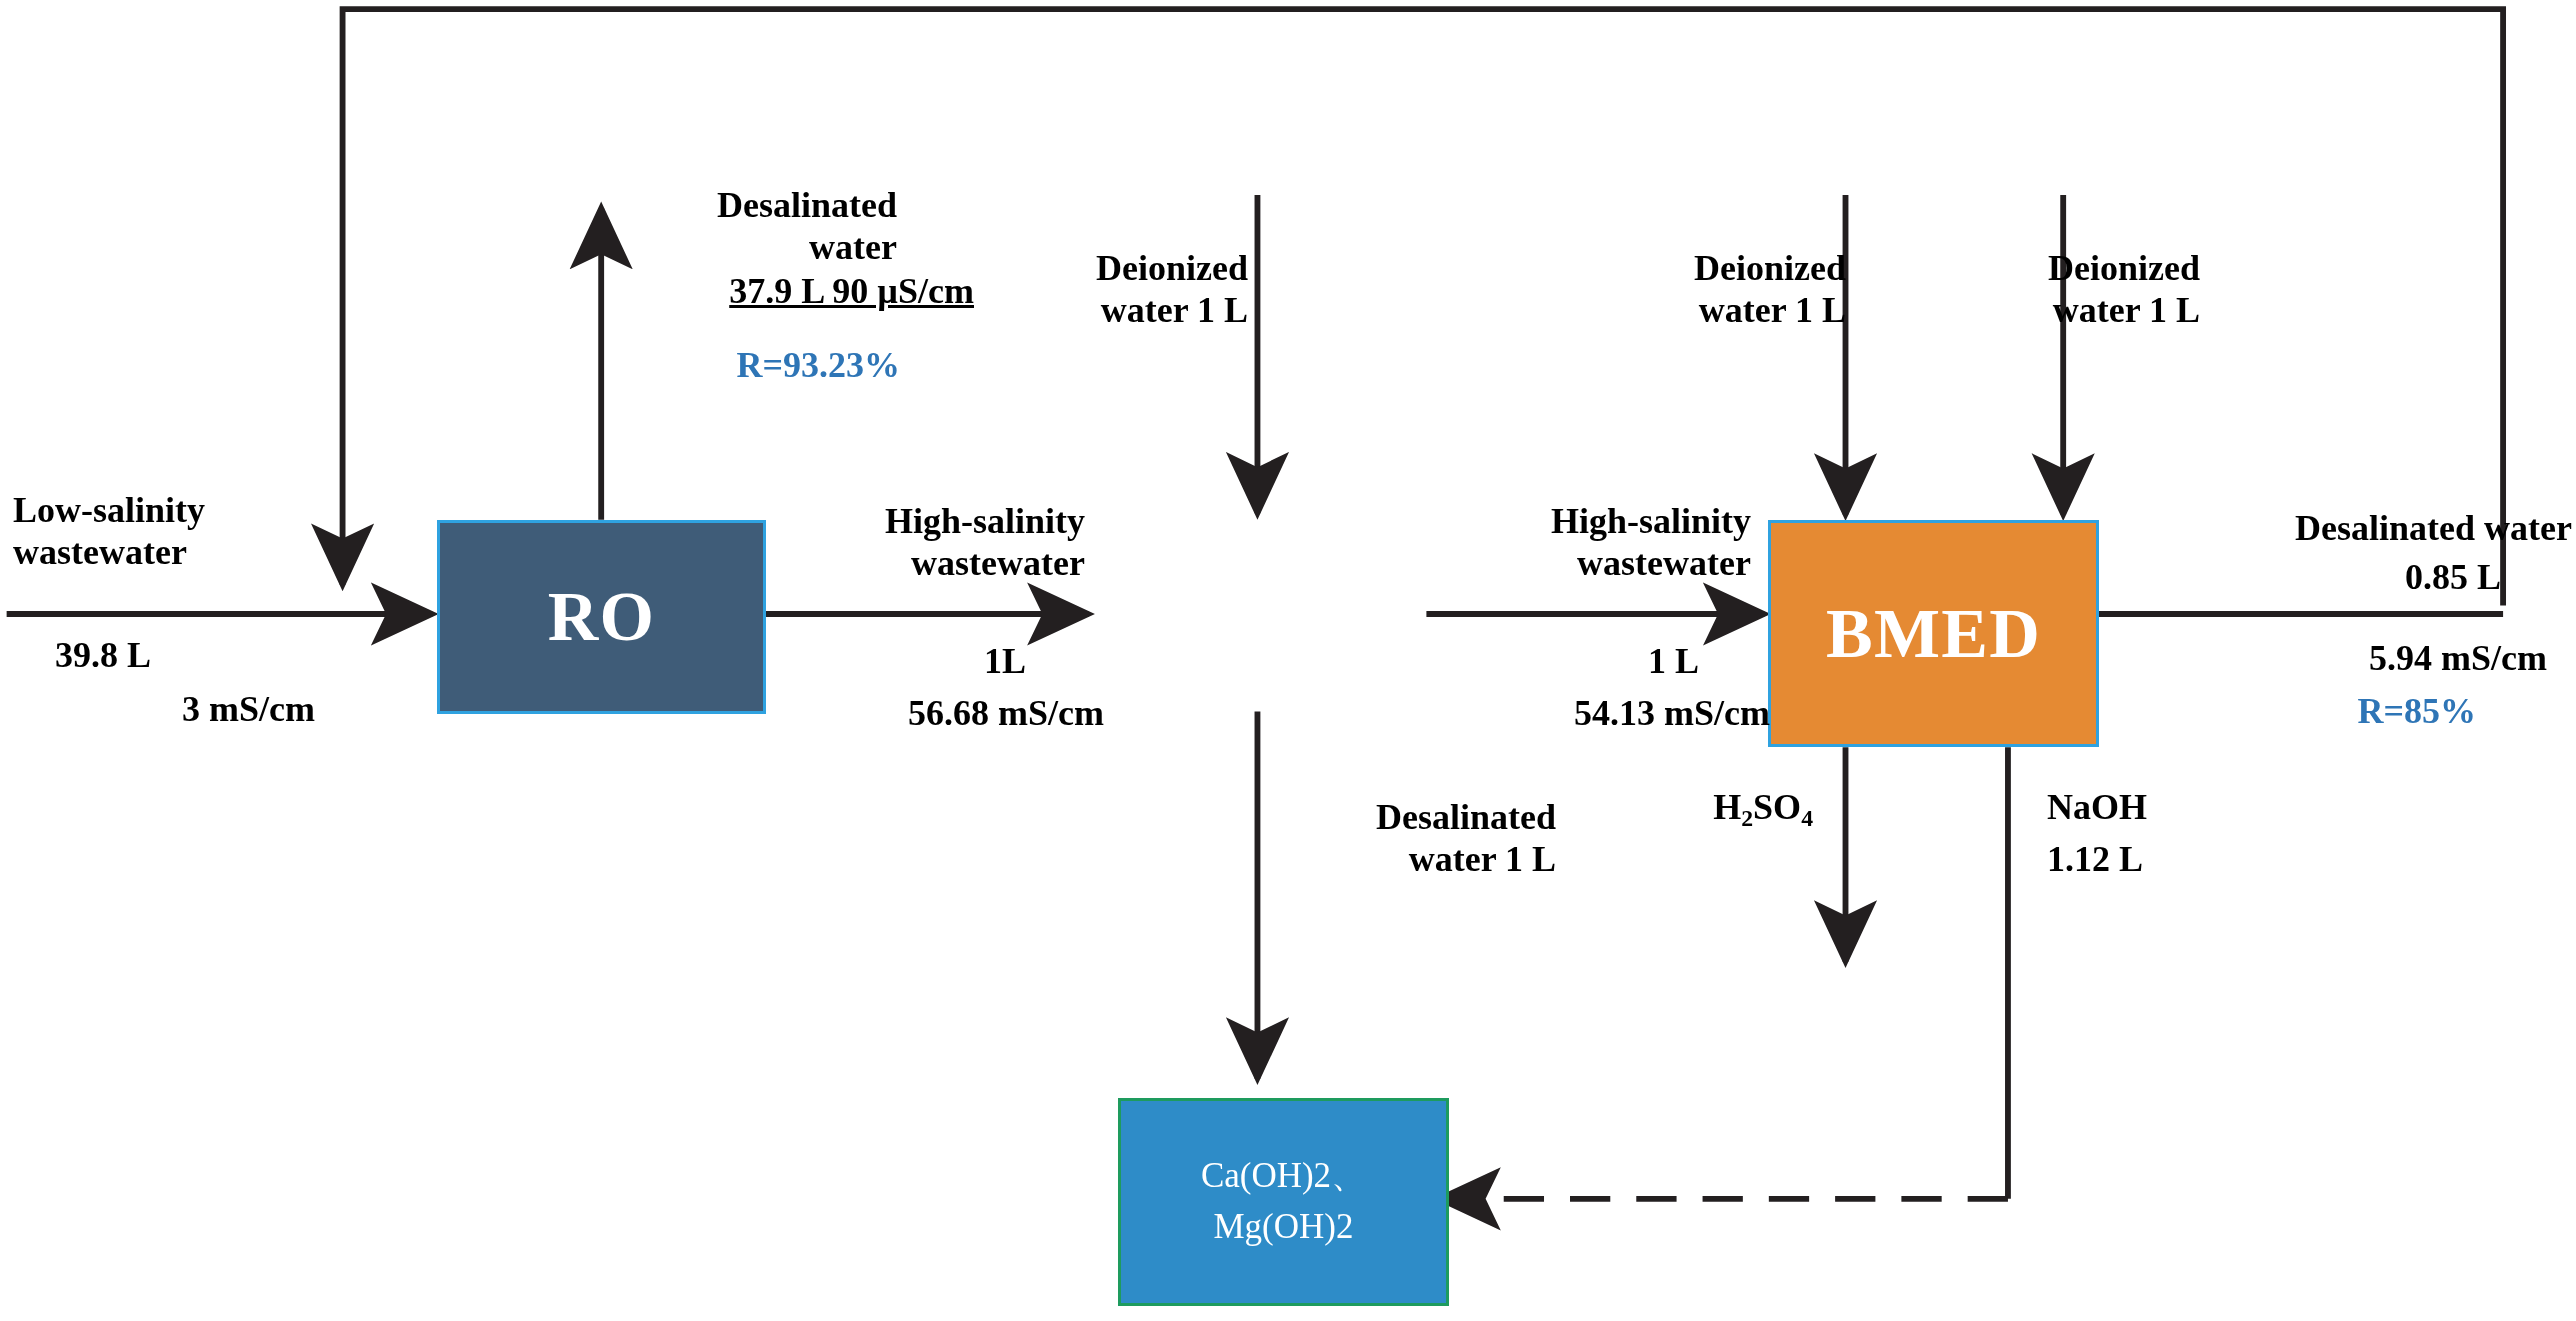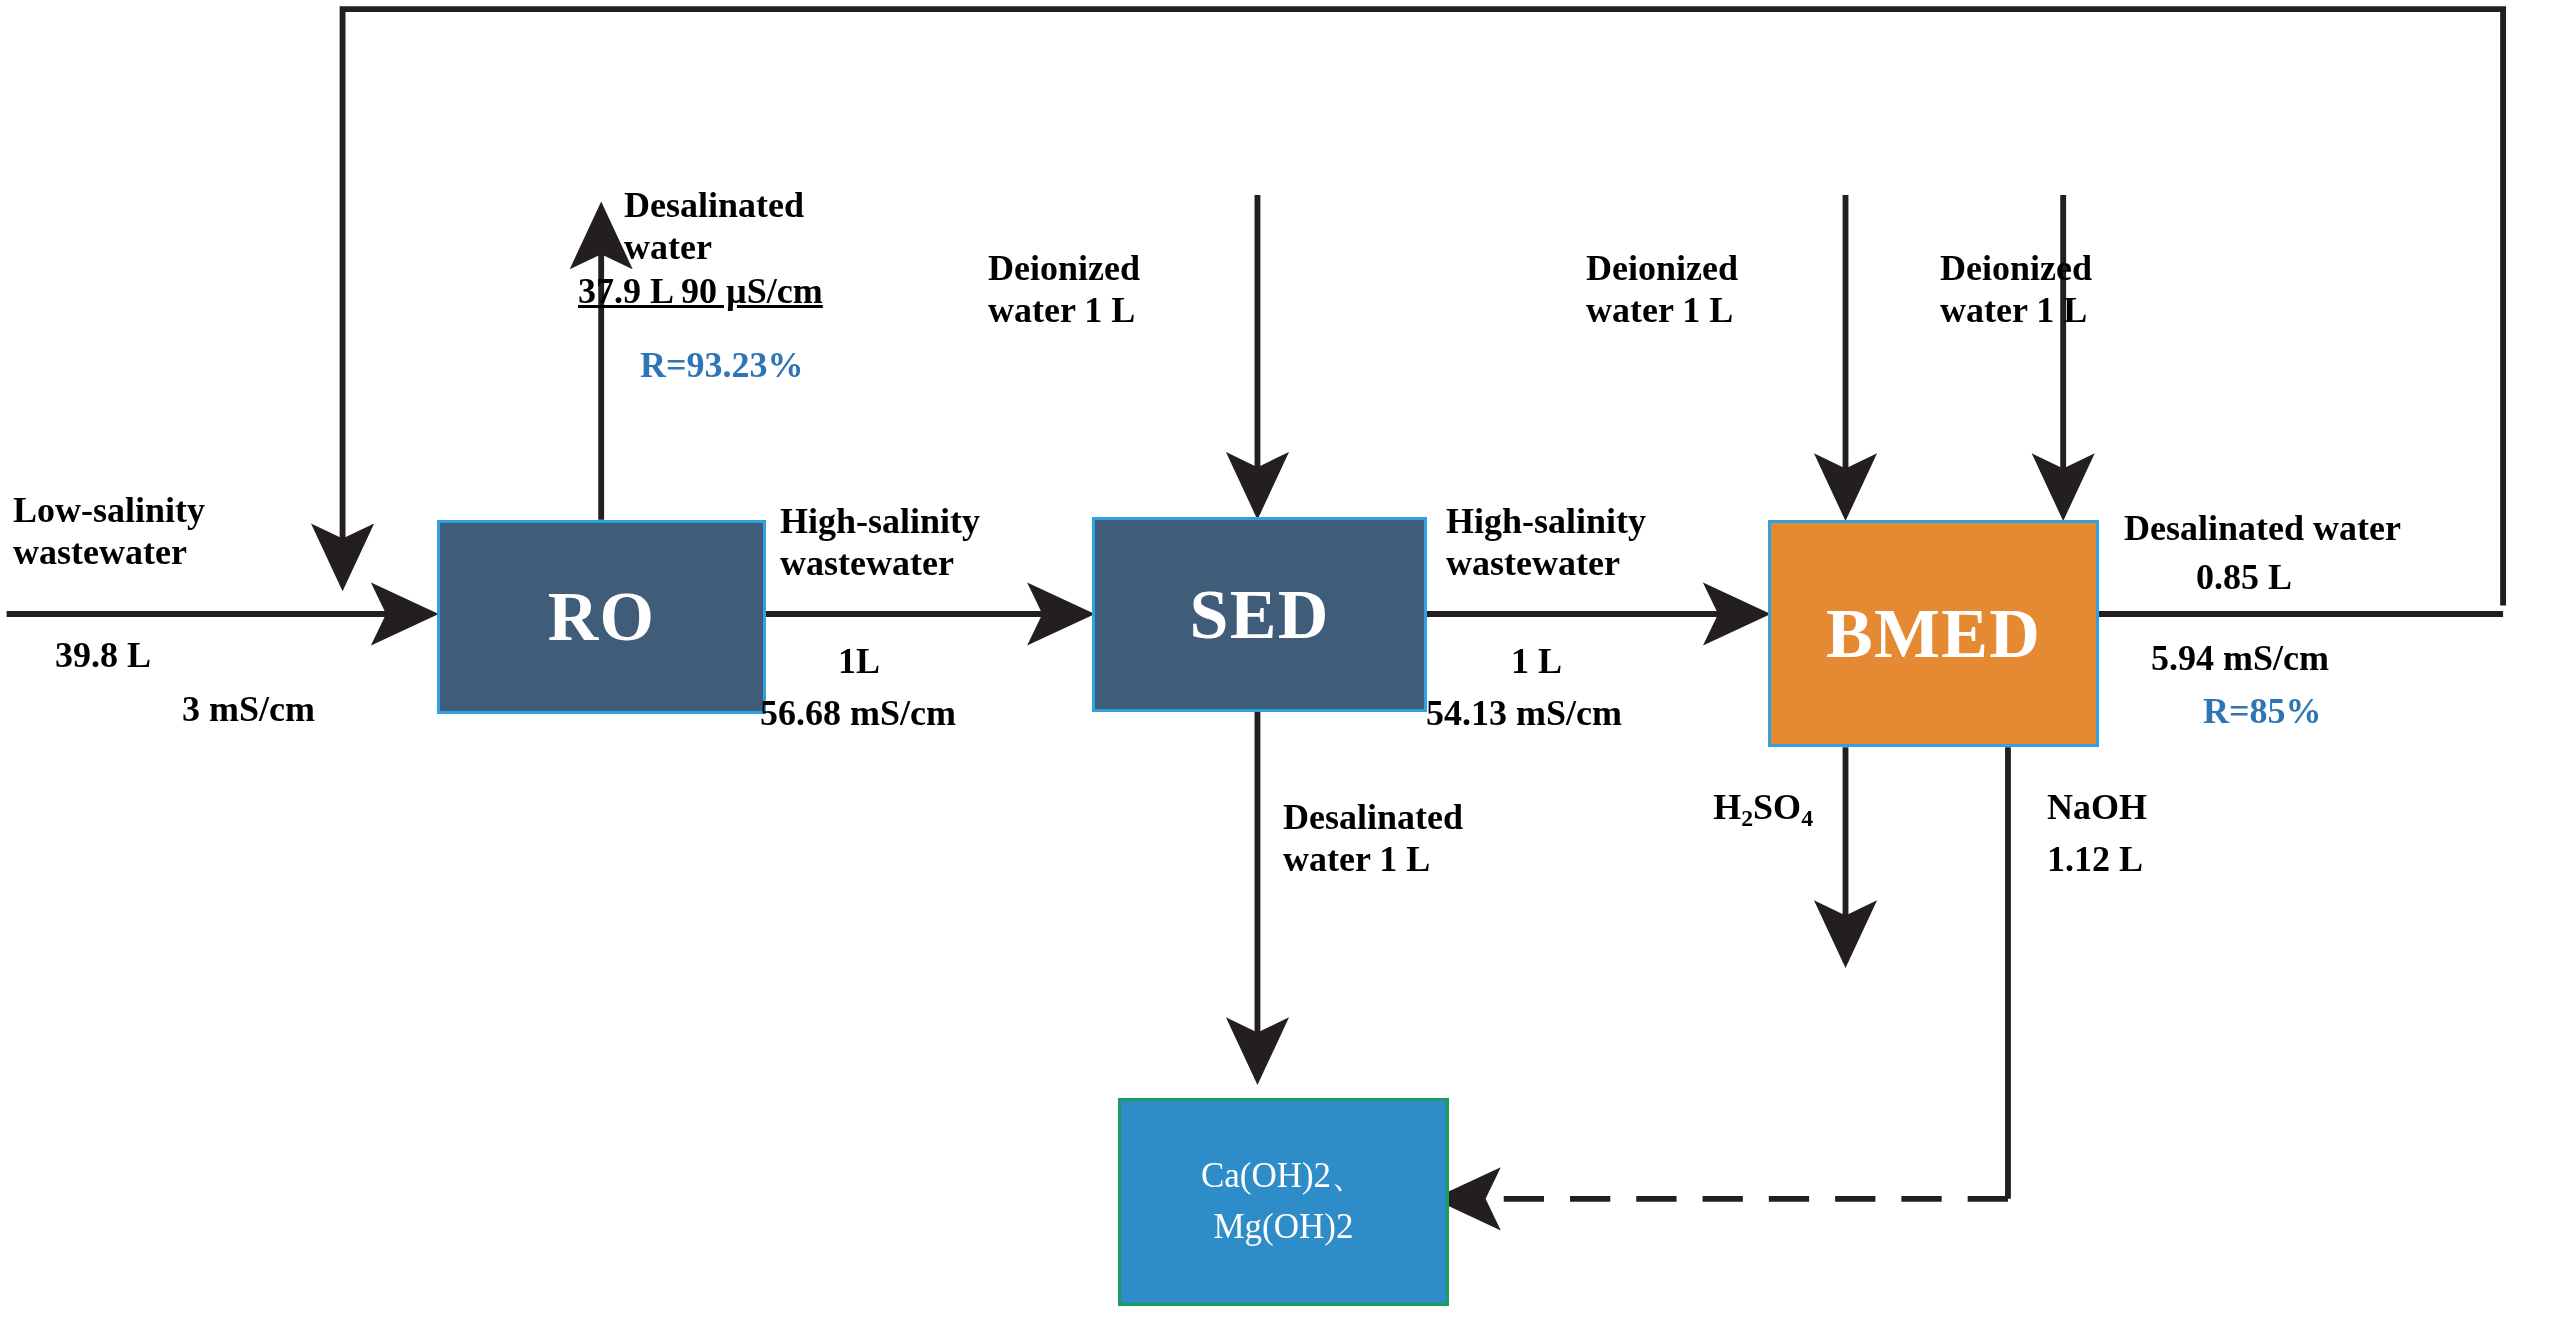"Desalinated" .lbl { text-align: left -> right }
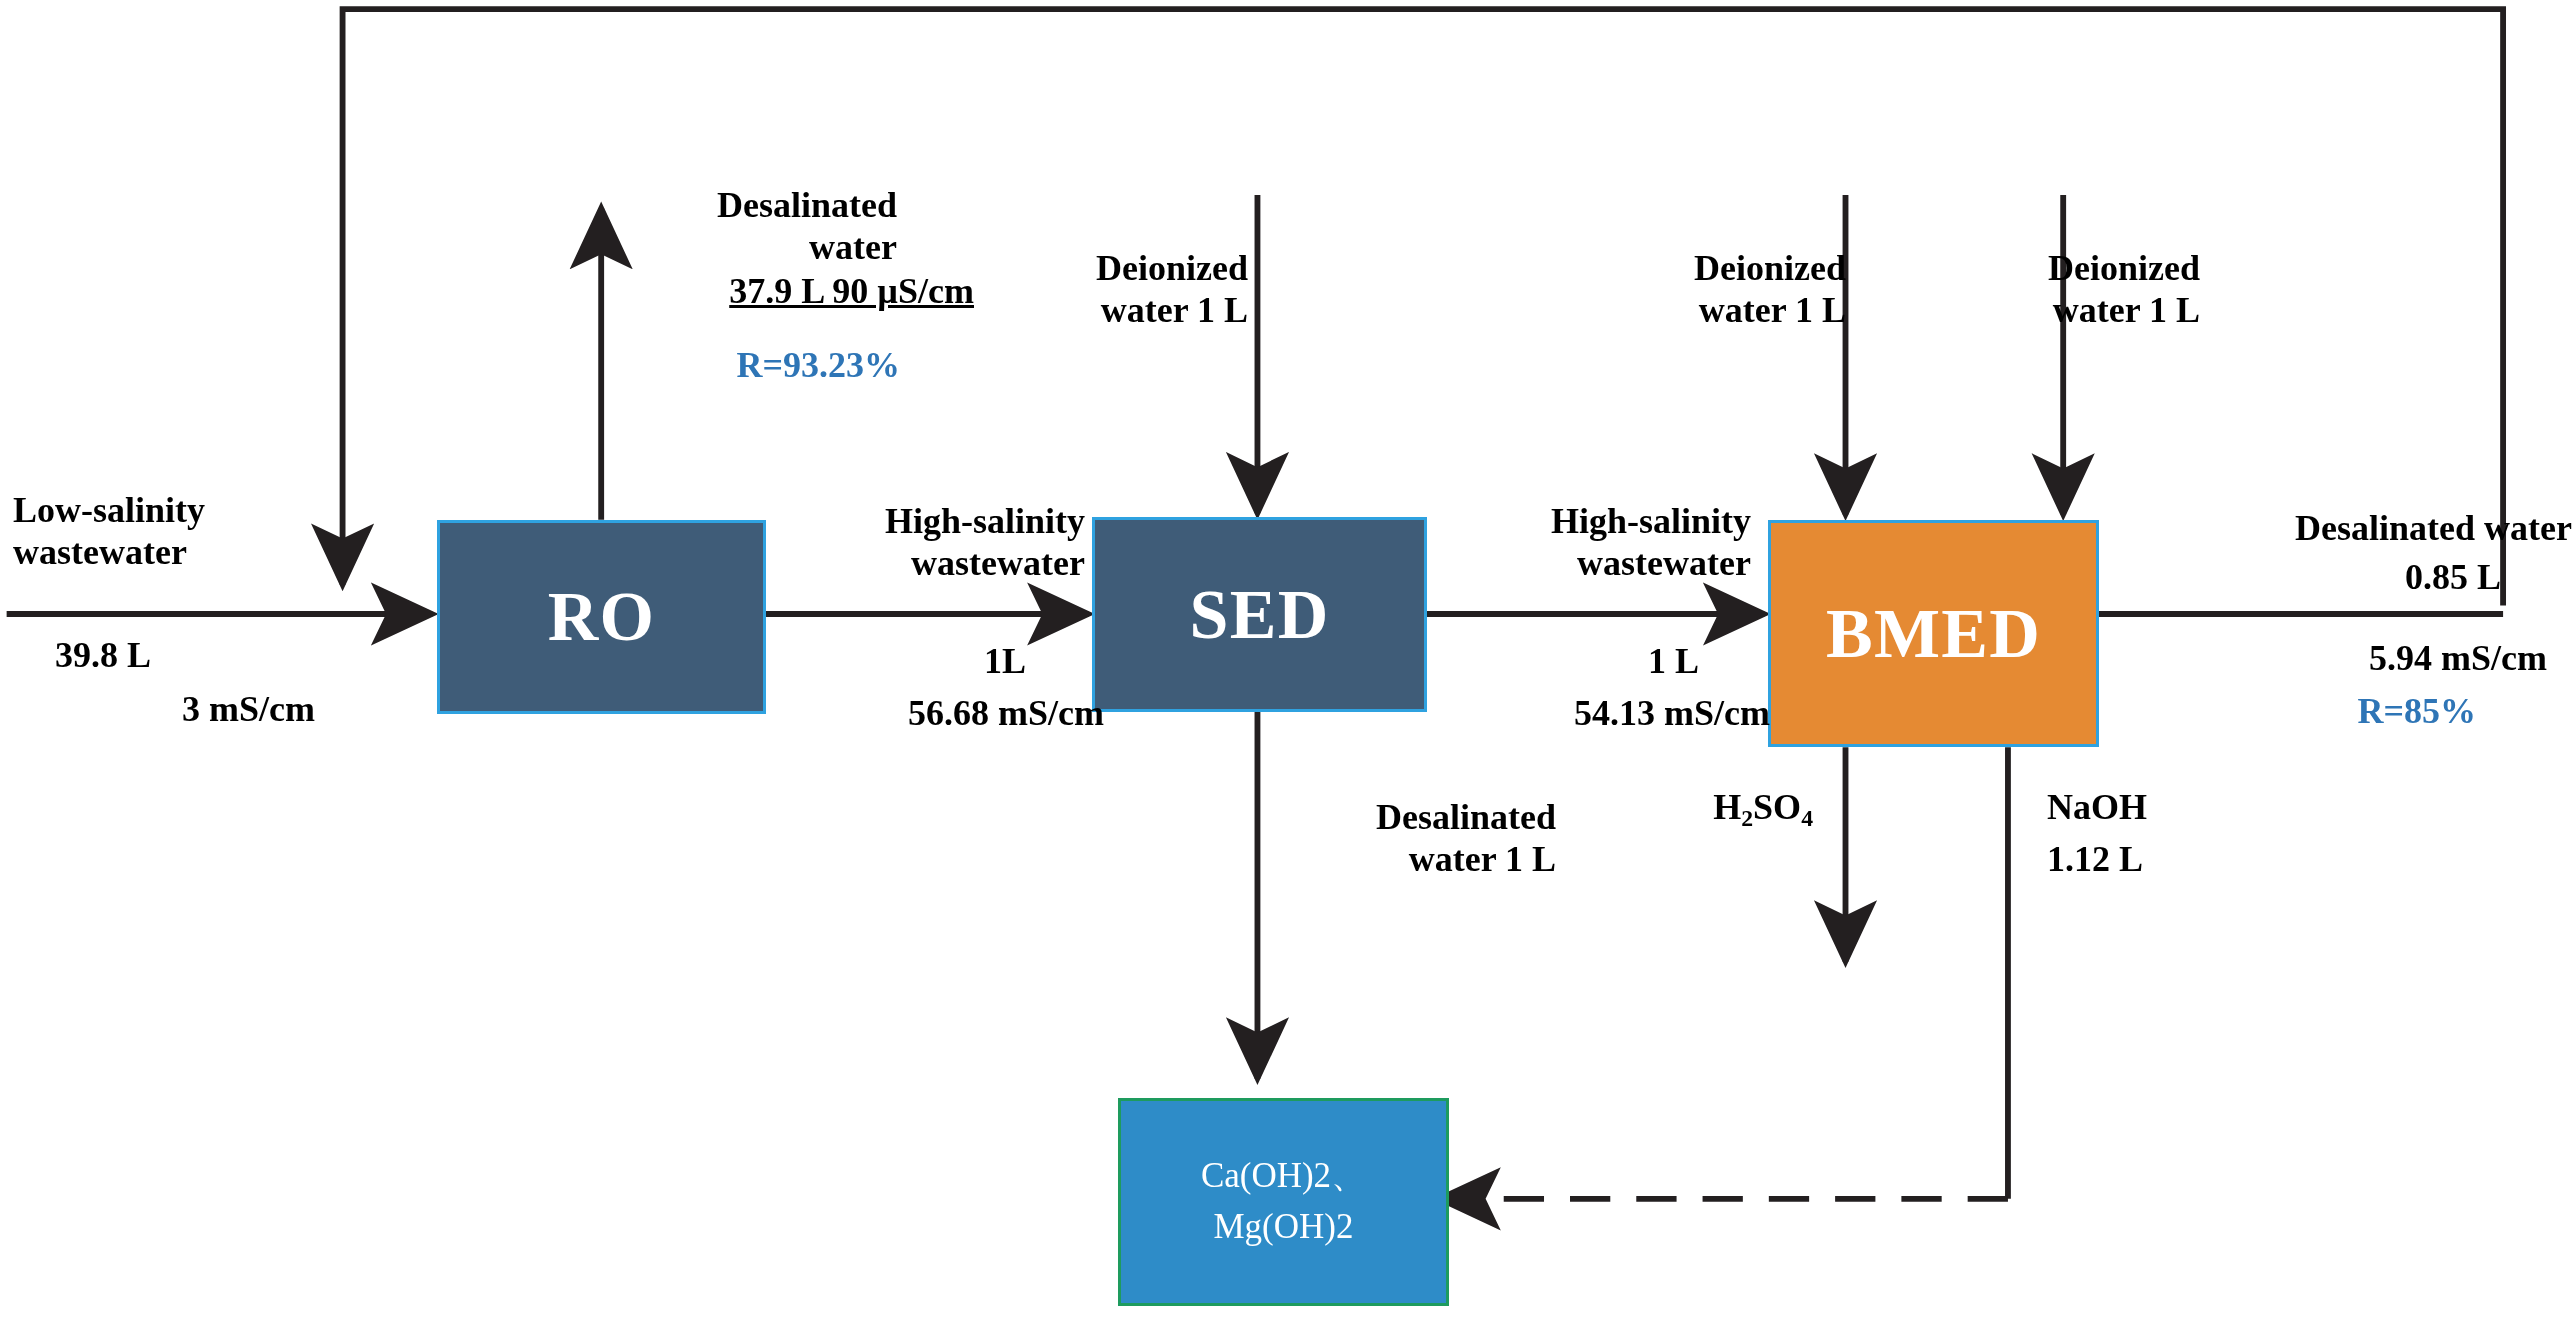"SED" div.unit-box { html: <div> <span>SED</span> </div> -> none }
